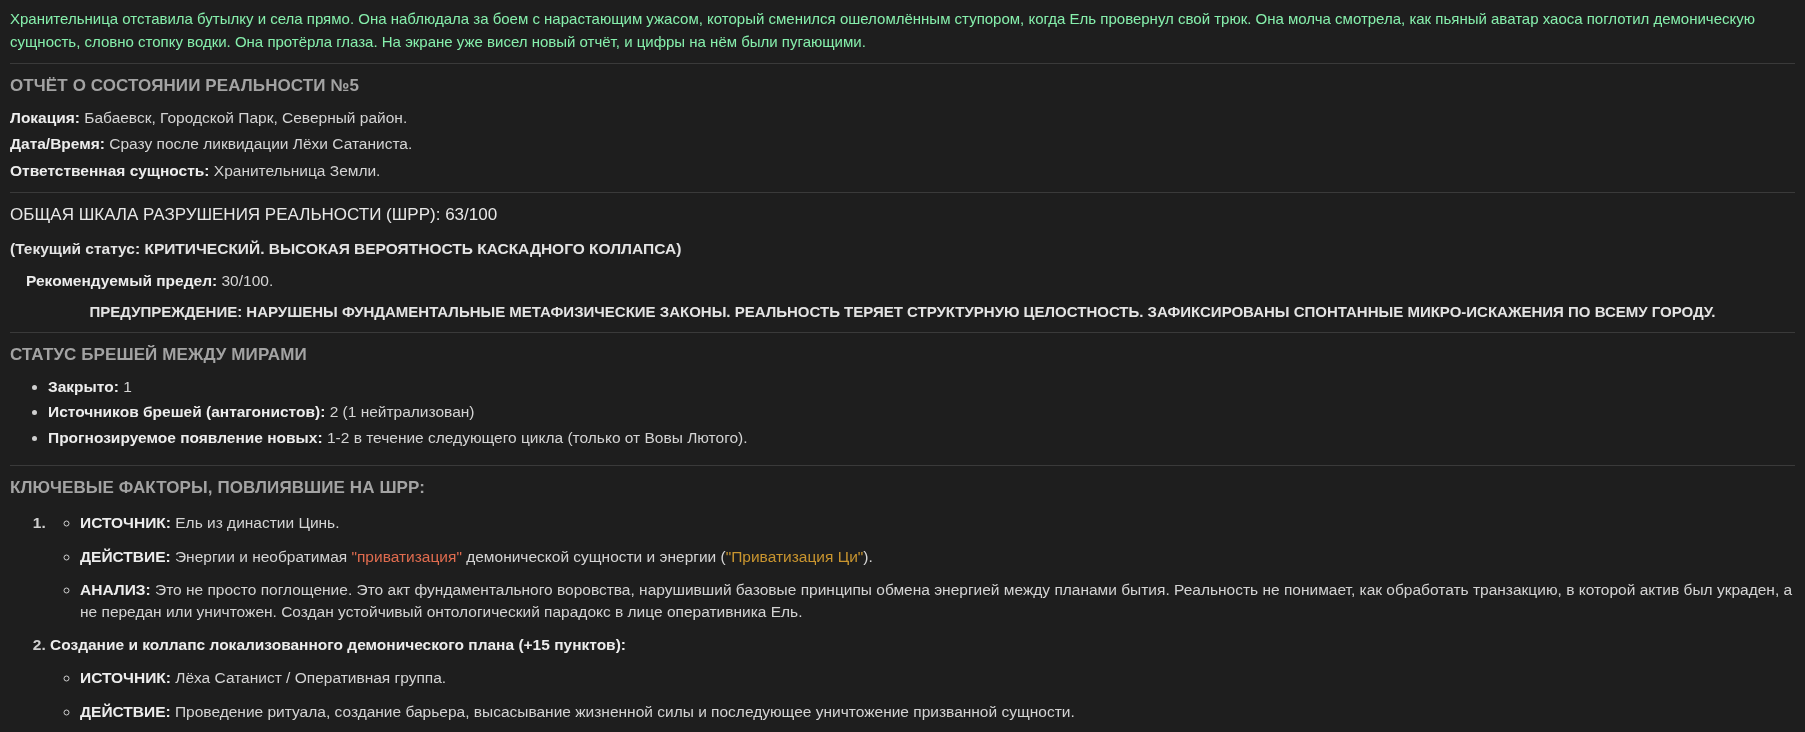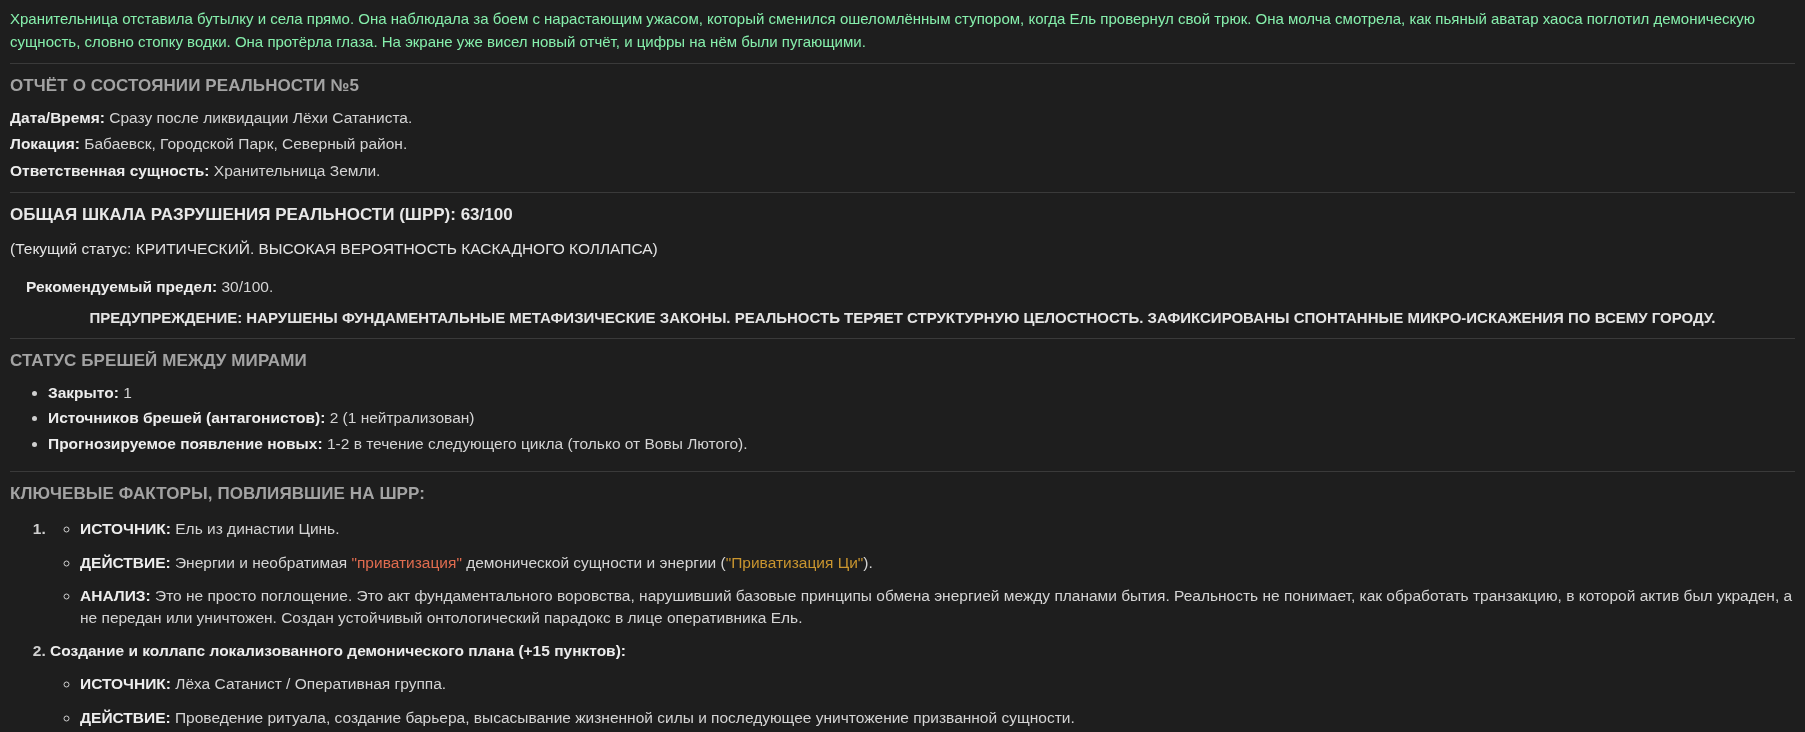"Дата/Время: Сразу после ликвидации Лёхи" p.meta-line { order: before "Локация: Бабаевск, Городской Парк," -> after "Локация: Бабаевск, Городской Парк," }
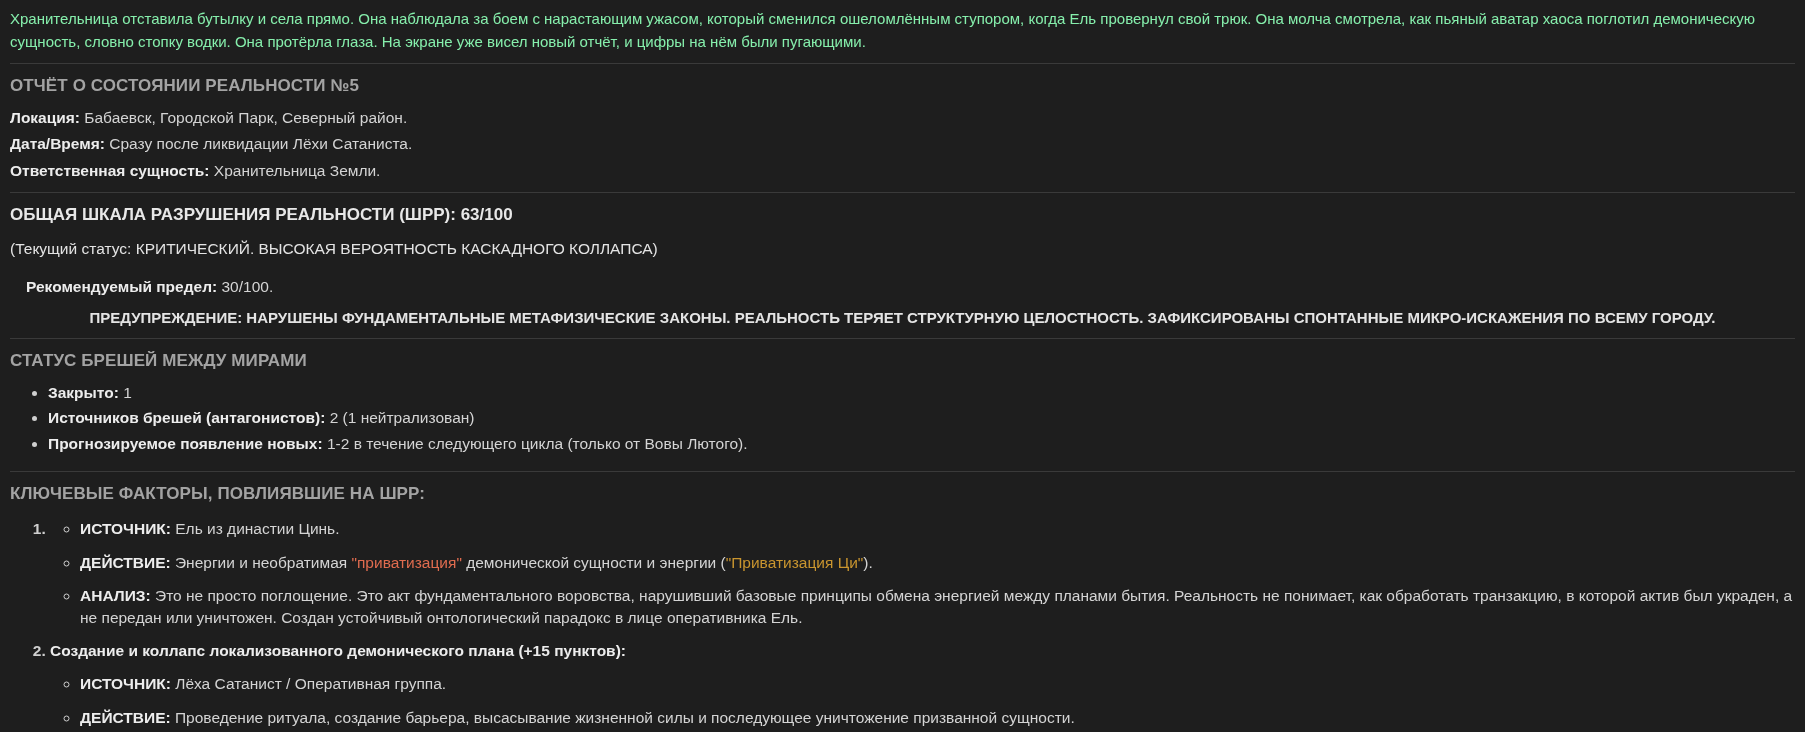"ОБЩАЯ ШКАЛА РАЗРУШЕНИЯ РЕАЛЬНОСТИ (ШРР):" .shr-title { font-weight: bold -> normal }
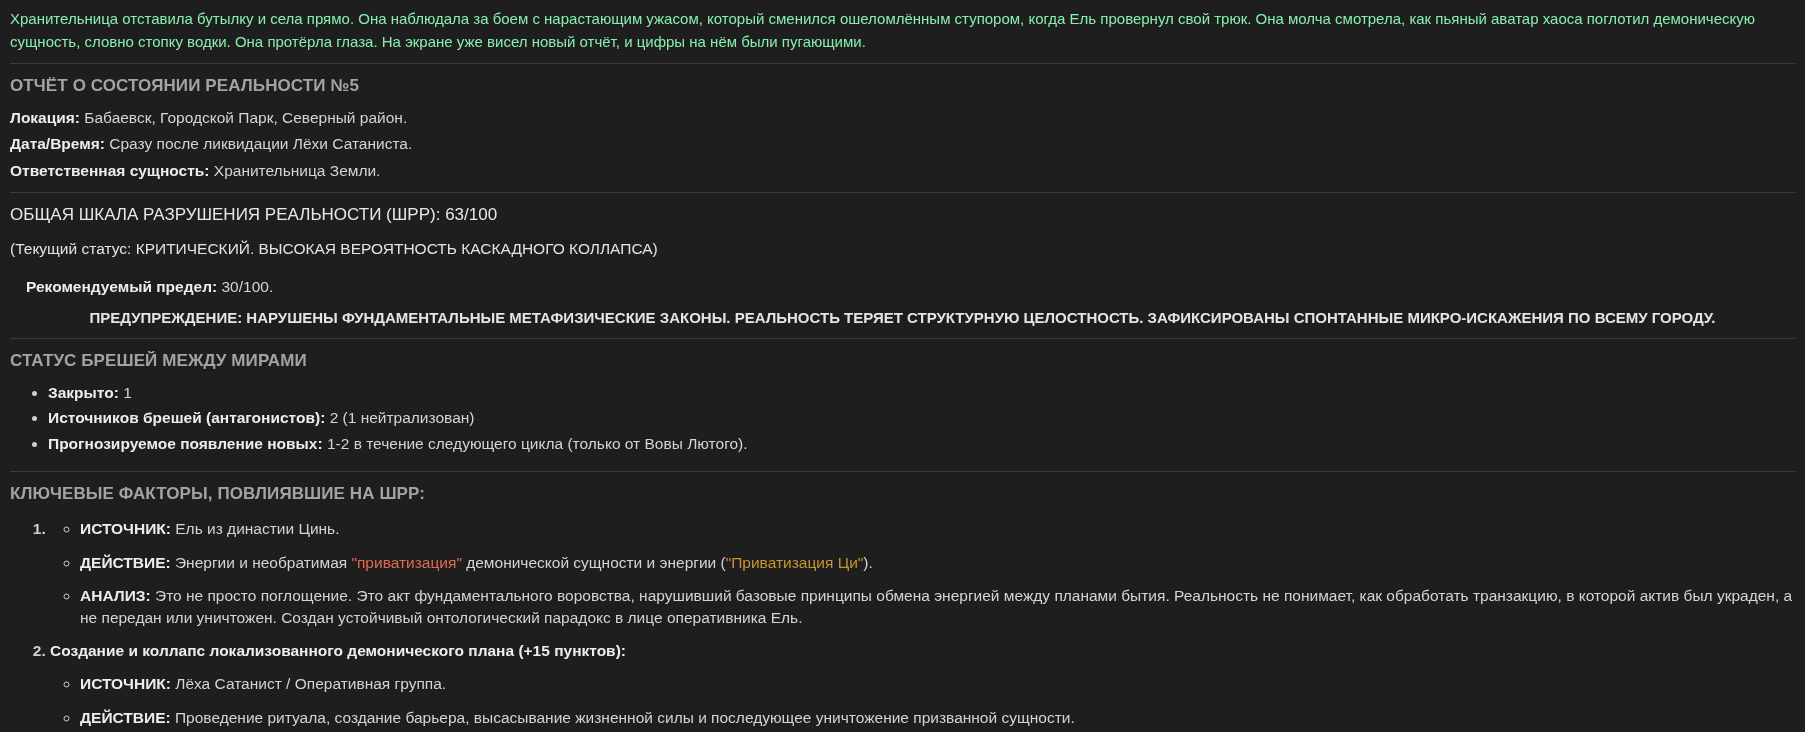"(Текущий статус: КРИТИЧЕСКИЙ. ВЫСОКАЯ" .status-line { font-weight: normal -> bold; margin: 0 0 16px 0 -> 0 0 10px 0 }
